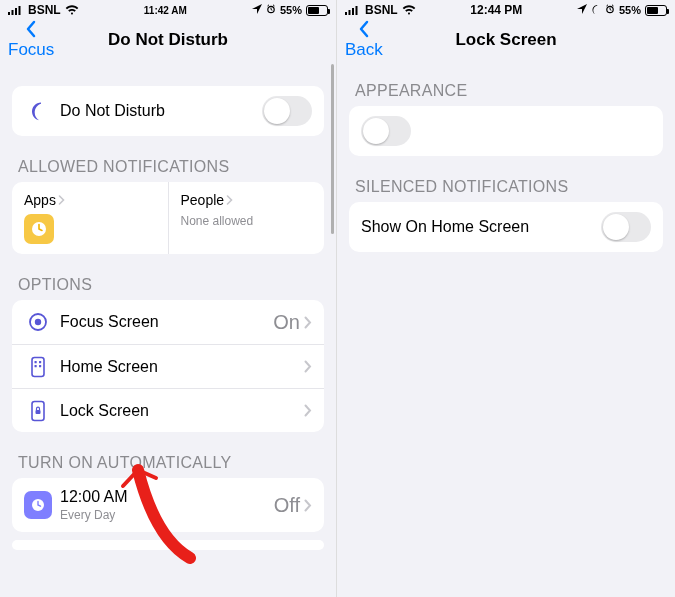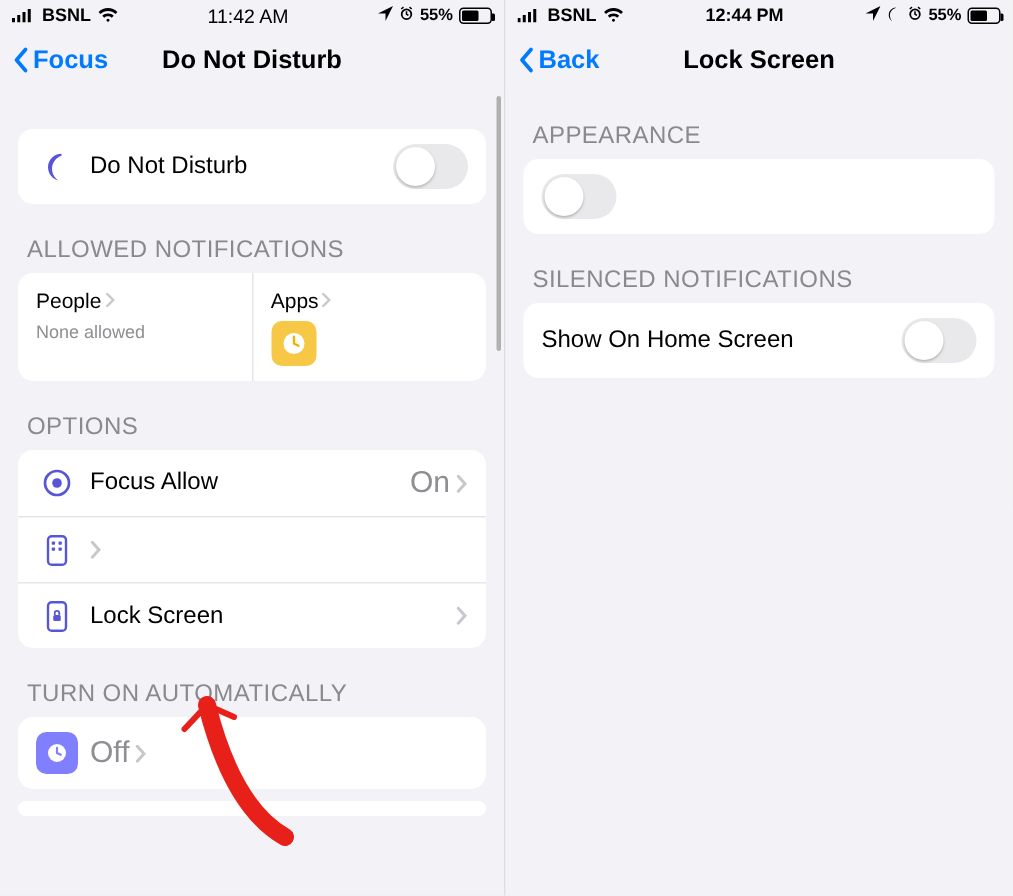"11:42 AM" div { font-size: 13px -> 10px; font-weight: 400 -> 700 }
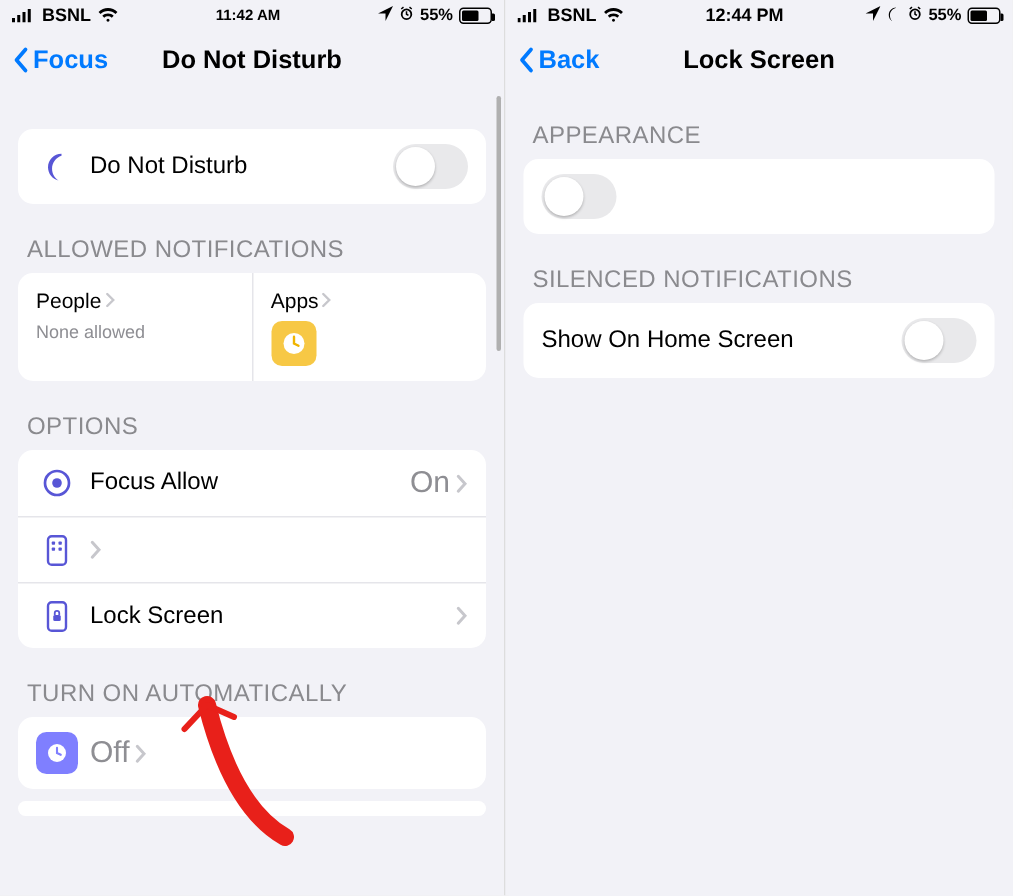"Focus" .nav-back { flex-direction: none -> column; font-weight: 700 -> 400 }
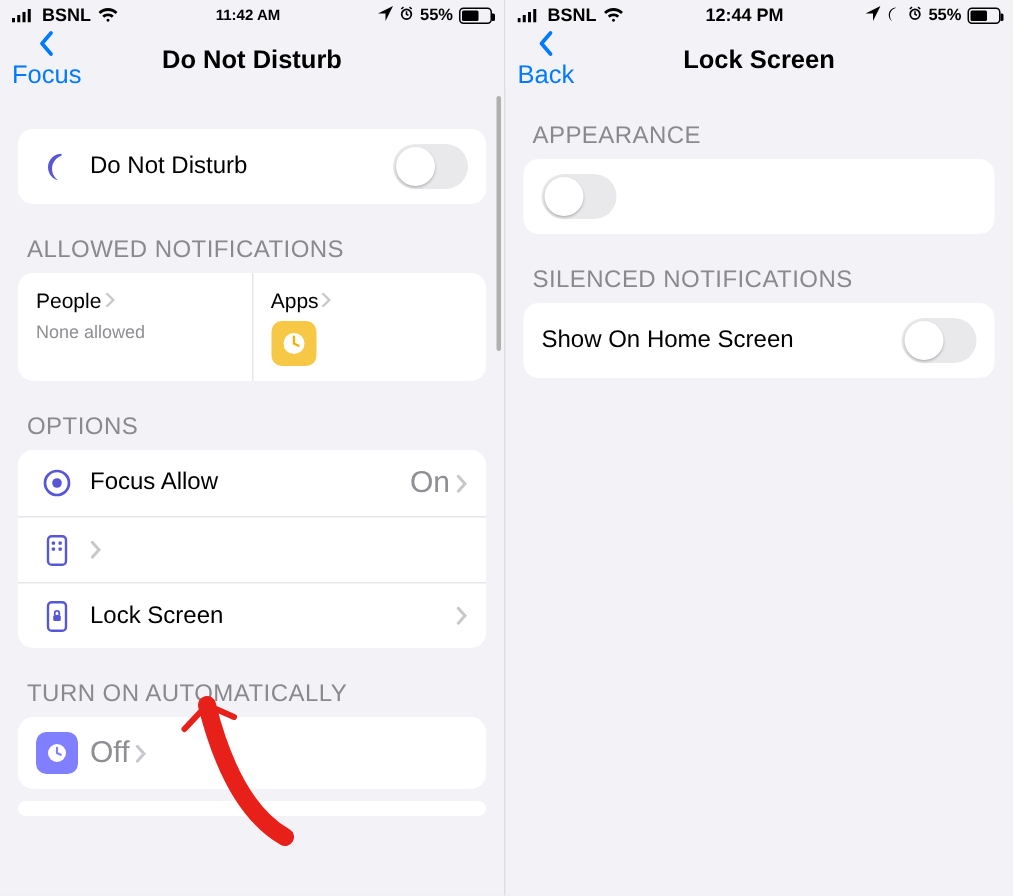"People" div.col { order: before "Apps" -> after "Apps" }
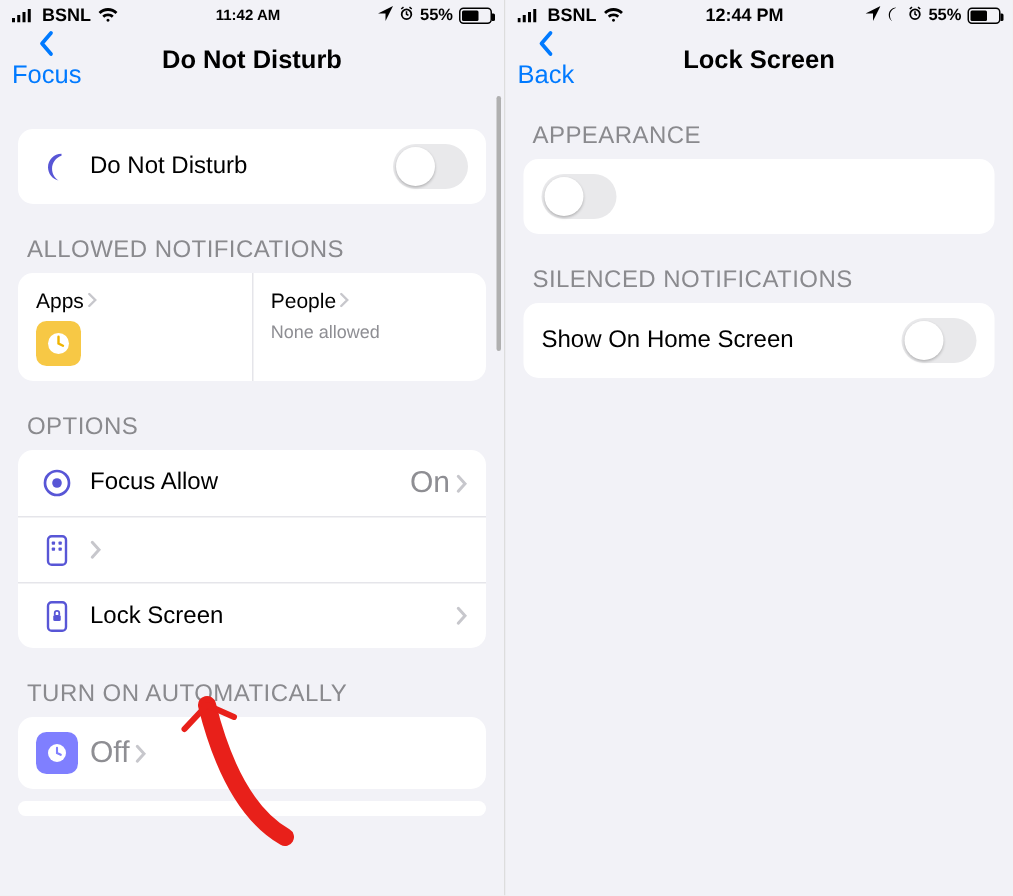"Focus Allow" div.label { text: Allow -> Screen }
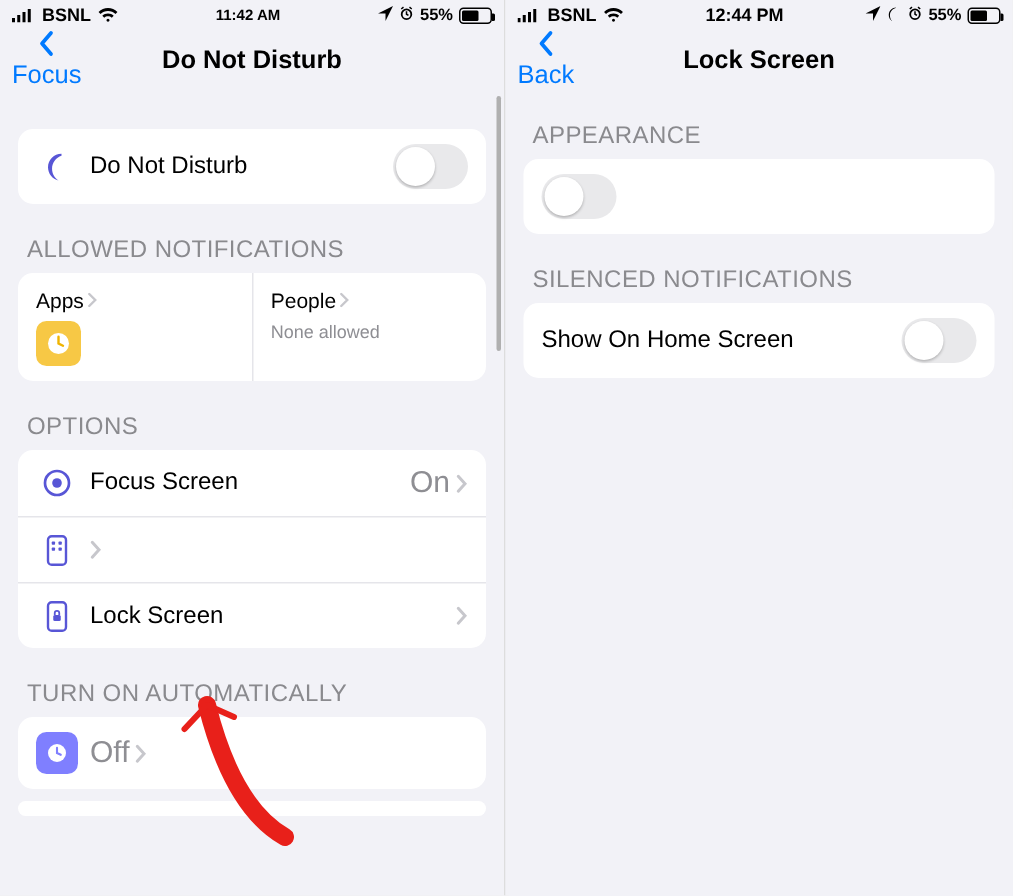"Home Screen" div.label { html: none -> <div>Home Screen</div> }
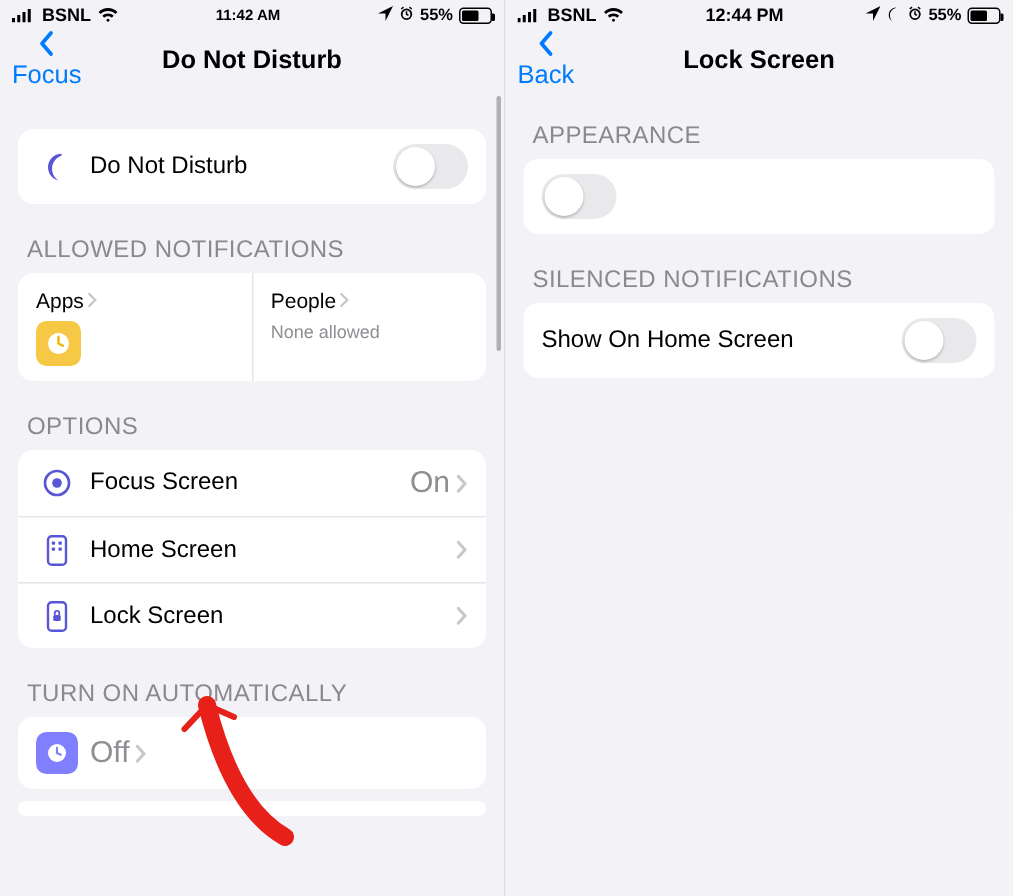"12:00 AM" div.time-block { html: none -> <div> <div>12:00 AM</div> <div>Every Day</div> </div> }
